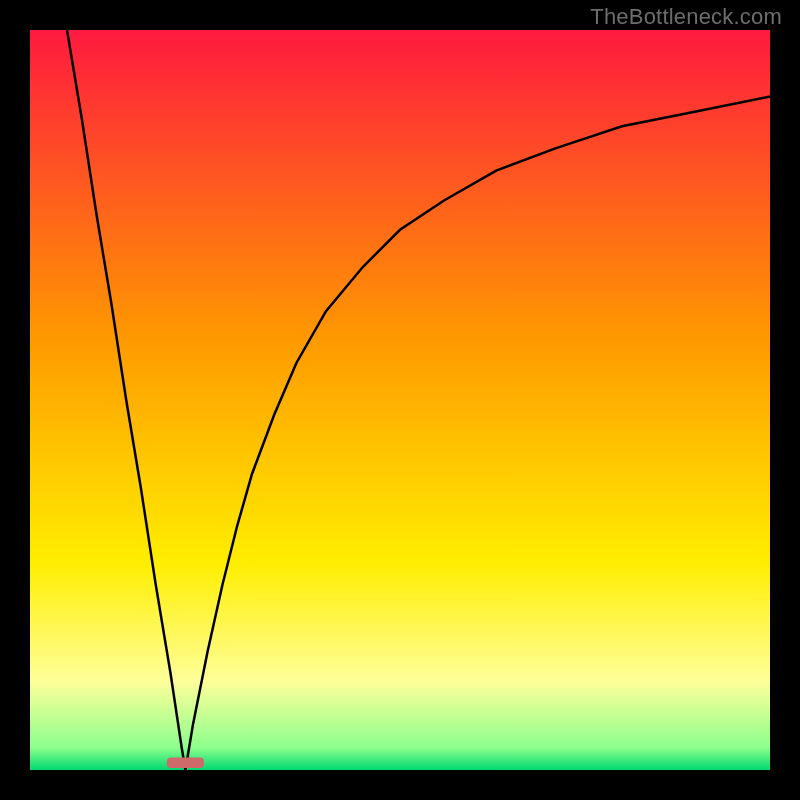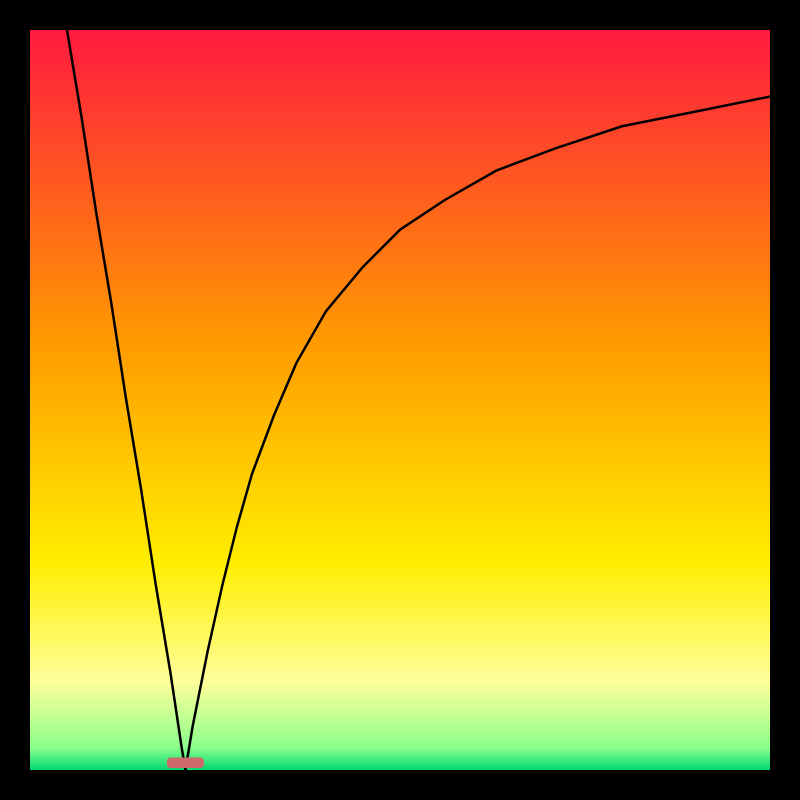"TheBottleneck.com" div.attribution { html: none -> <div>TheBottleneck.com</div> }
